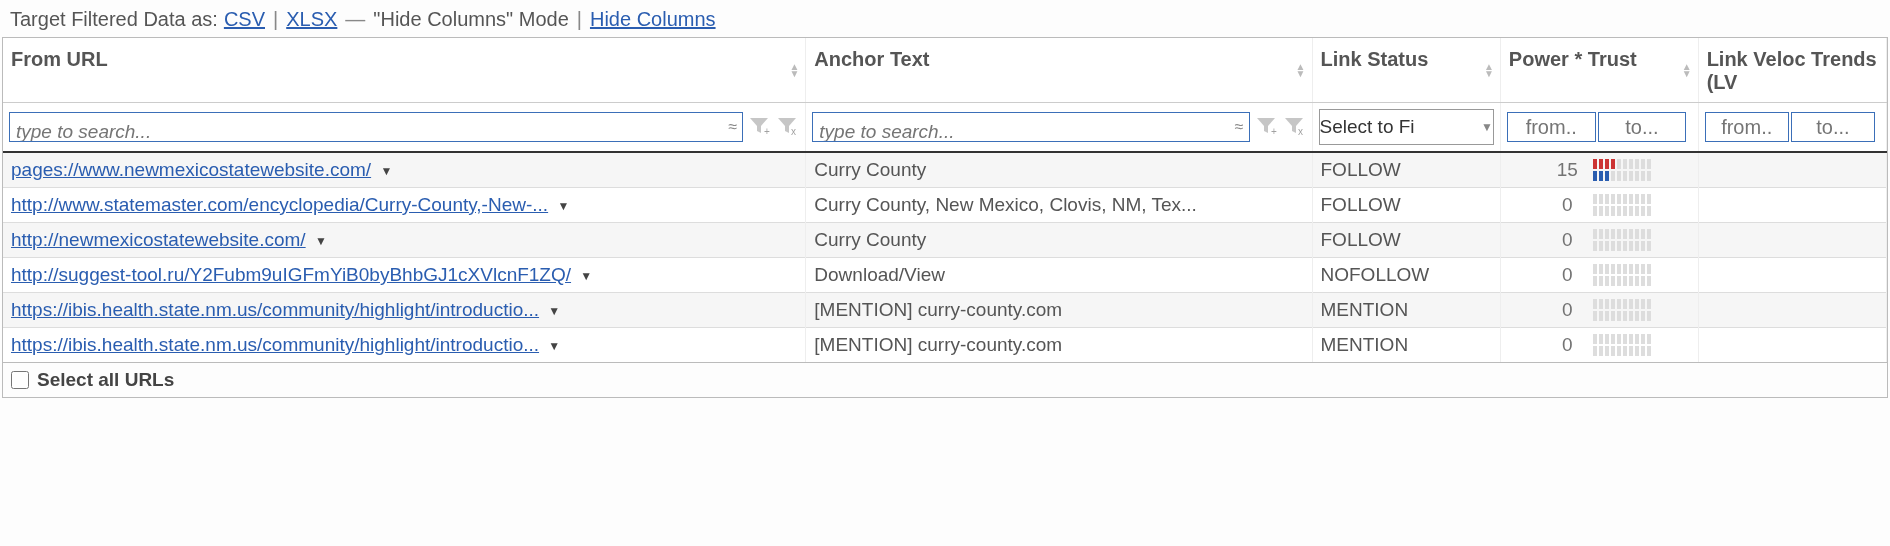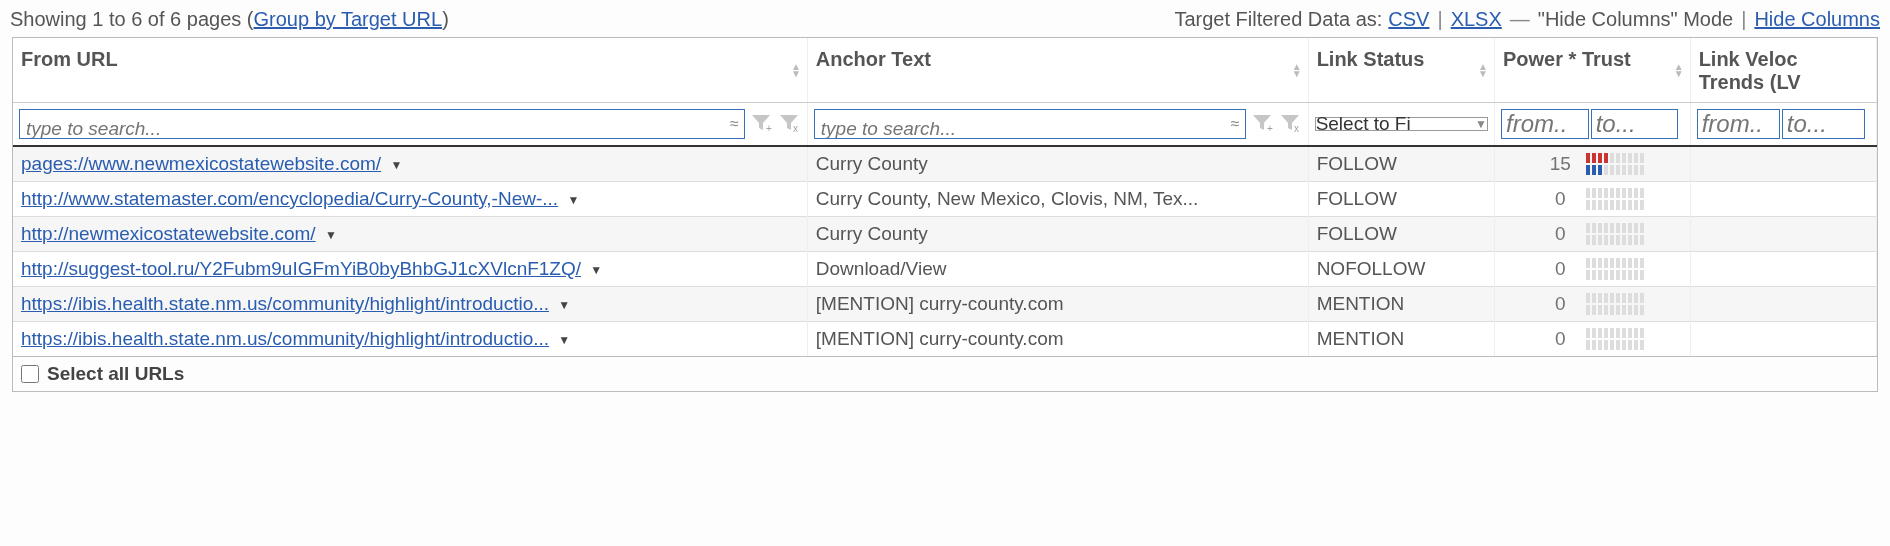"Showing 1 to 6 of" div { html: <div> <span>Showing 1 to 6 of 6 pages (</span><a>Group by Target URL</a><span>)</span> </div> -> none }
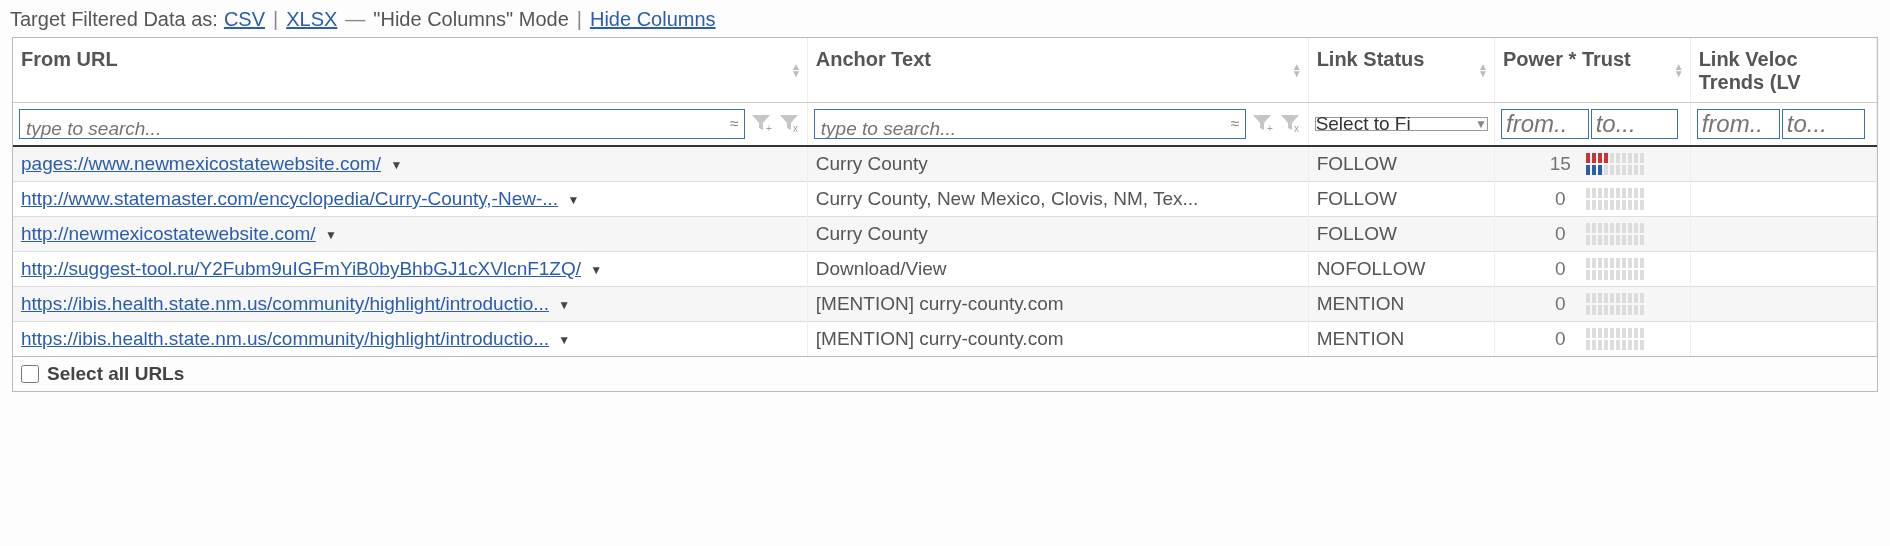"From URL" .table-wrap { margin: 0 12px -> 0 2px }
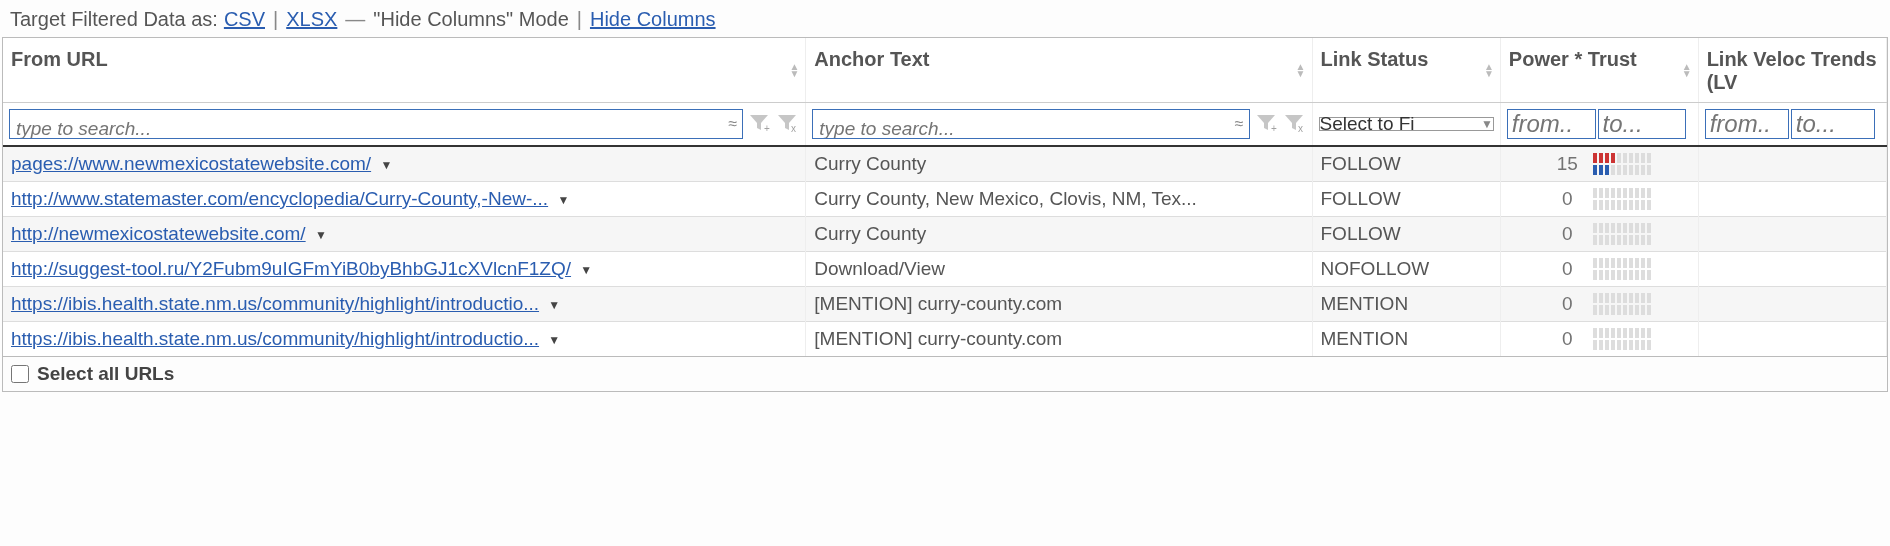"Select to Fi" .selectbox { height: 14px -> 36px }
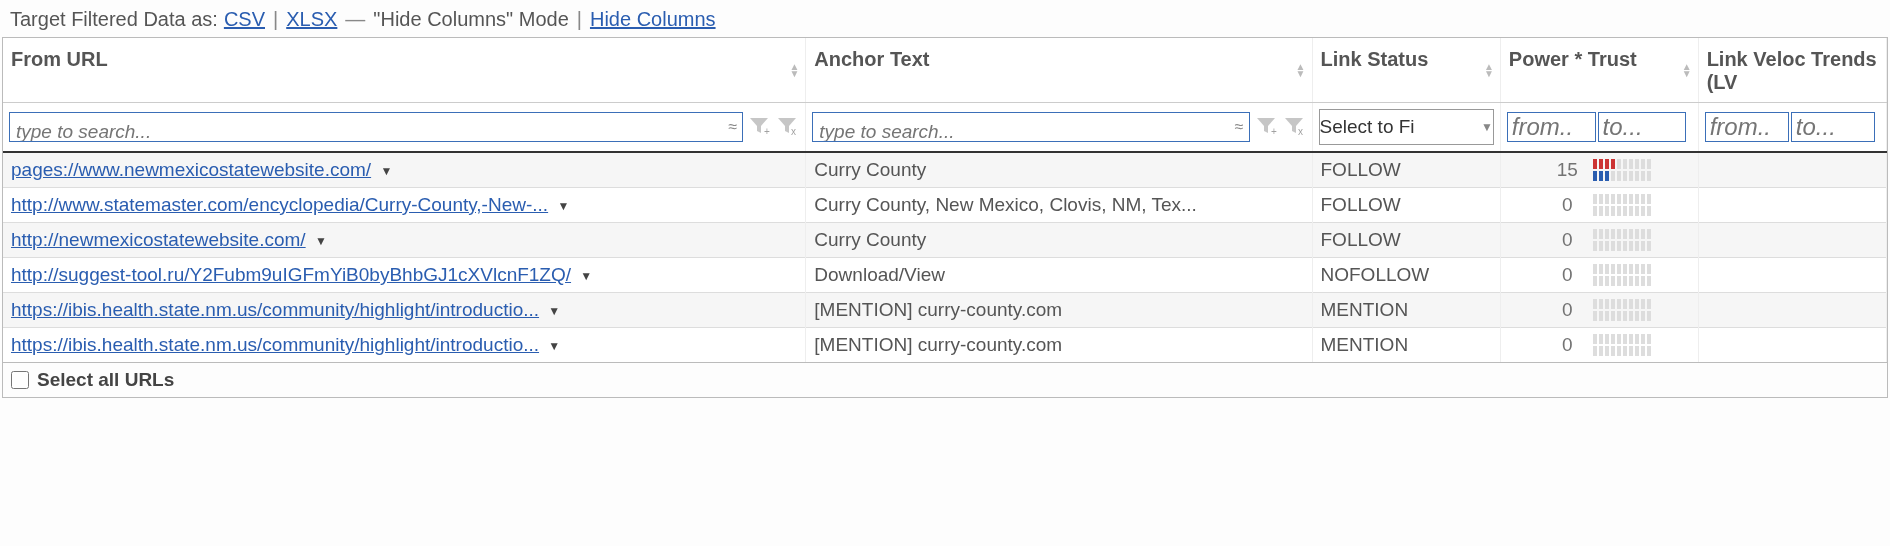"from.." .range-wrap input { font-size: 24px -> 20px; font-style: italic -> none; text-align: none -> center }
